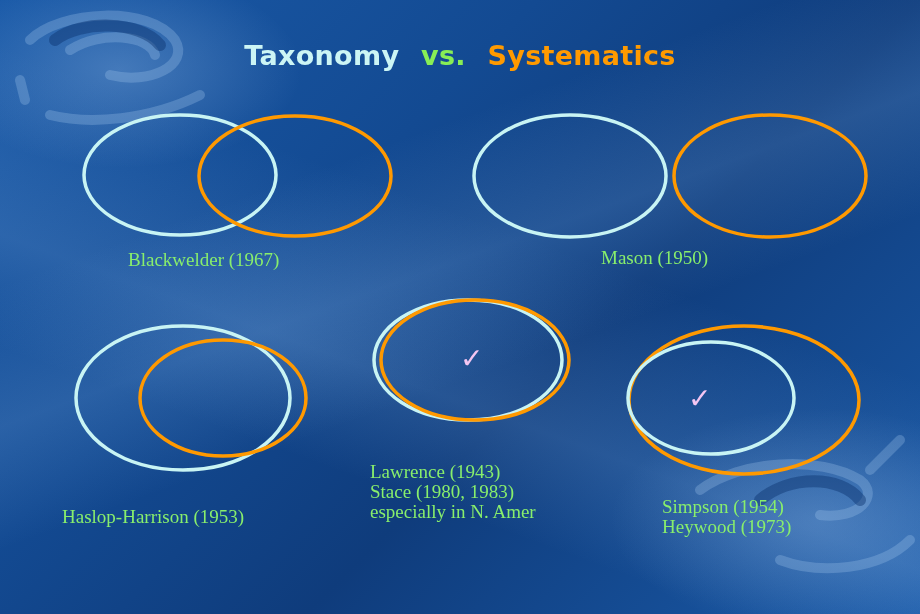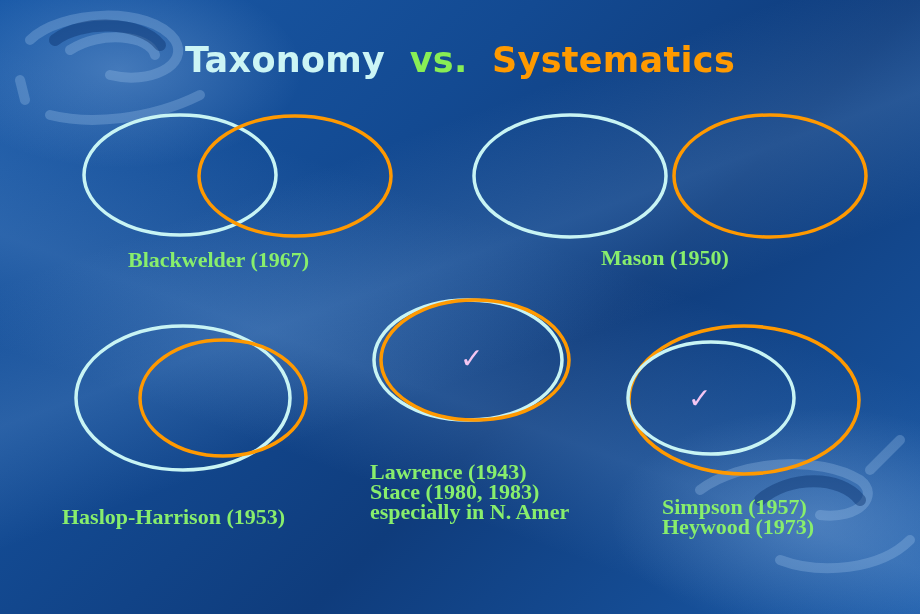"Taxonomy vs. Systematics" #title { font-size: 35px -> 27px }
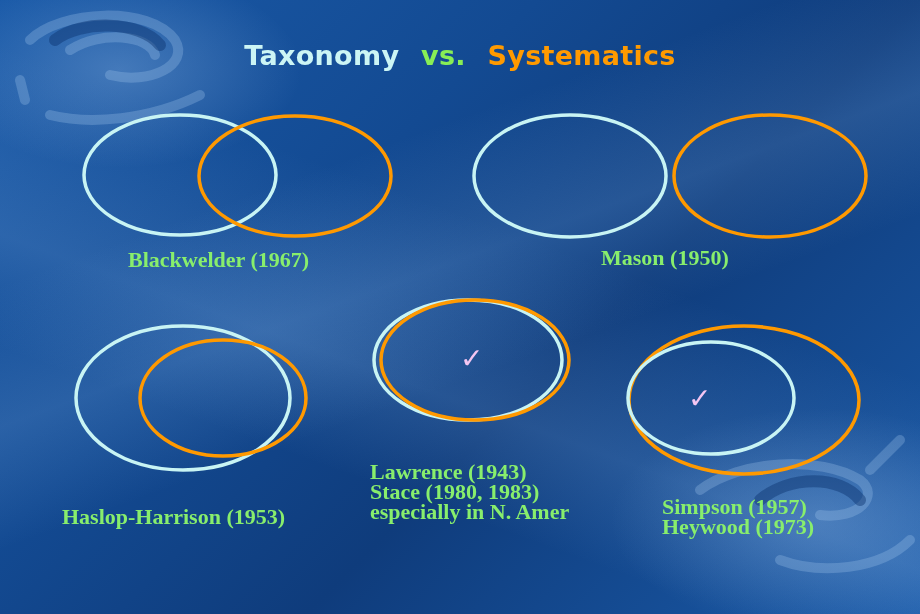"Blackwelder (1967)" .lbl { font-size: 22px -> 19px; font-weight: bold -> normal }
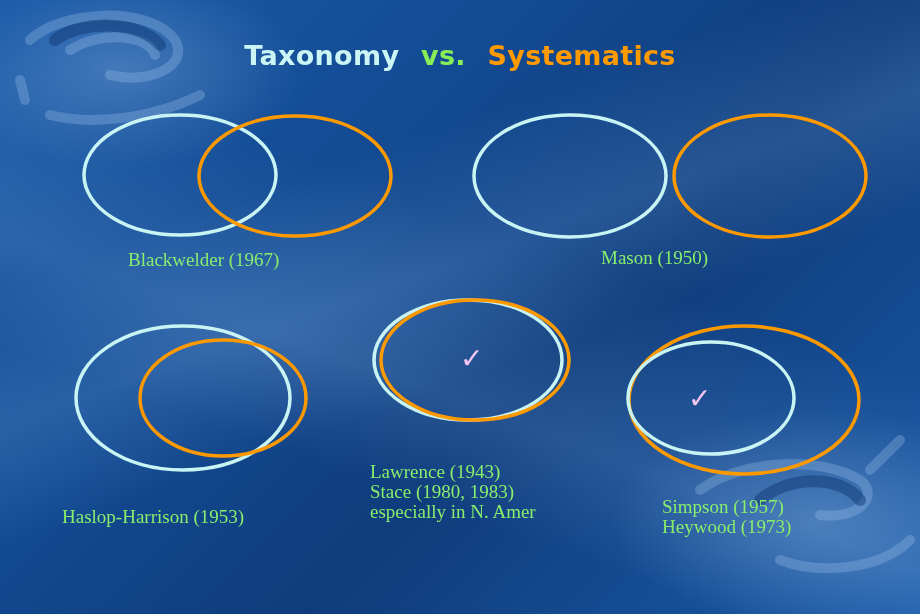"Simpson (1957)" div { text: 1957 -> 1954 }
